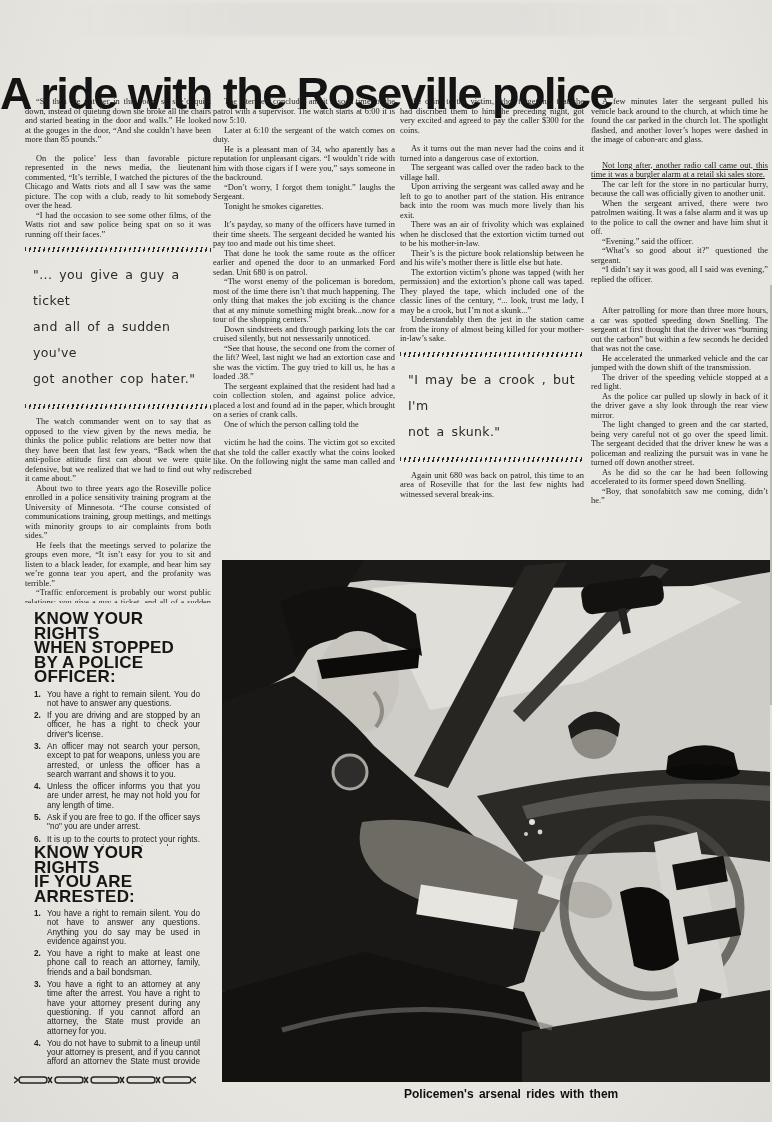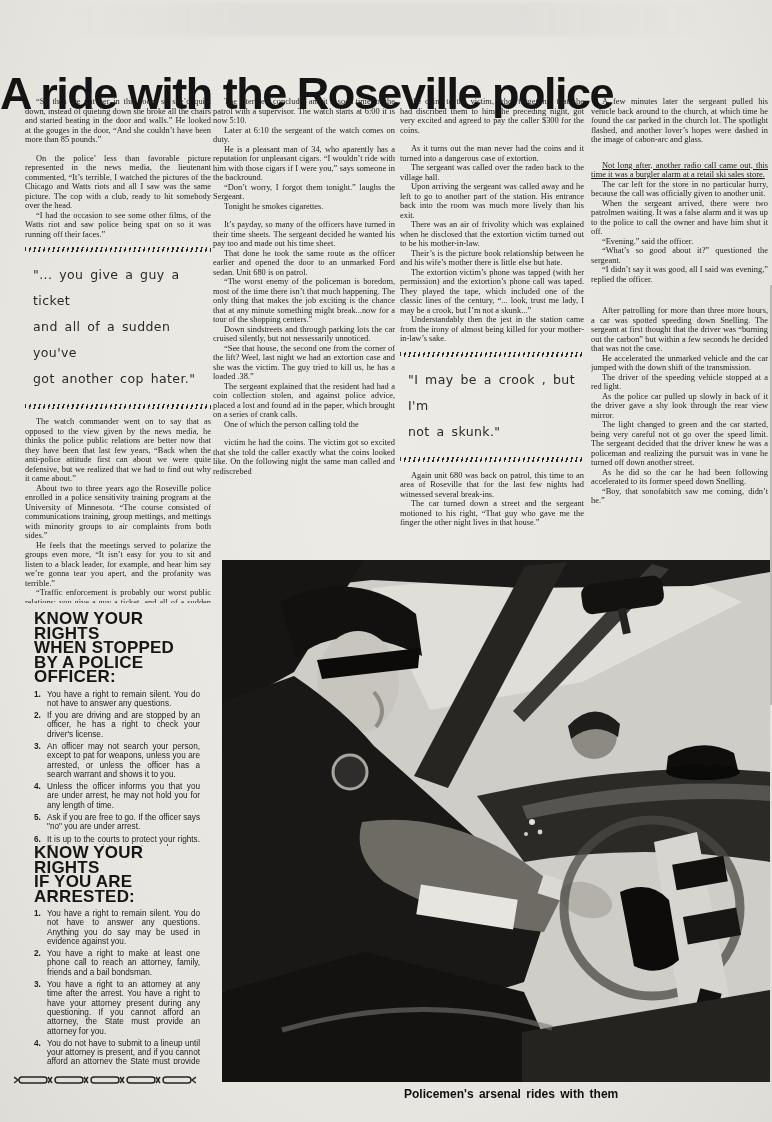"The car turned down a" p { html: <p>The car turned down a street and the sergeant motioned to his right, “That guy who gave me the finger the other night lives in that house.”</p> -> none }
